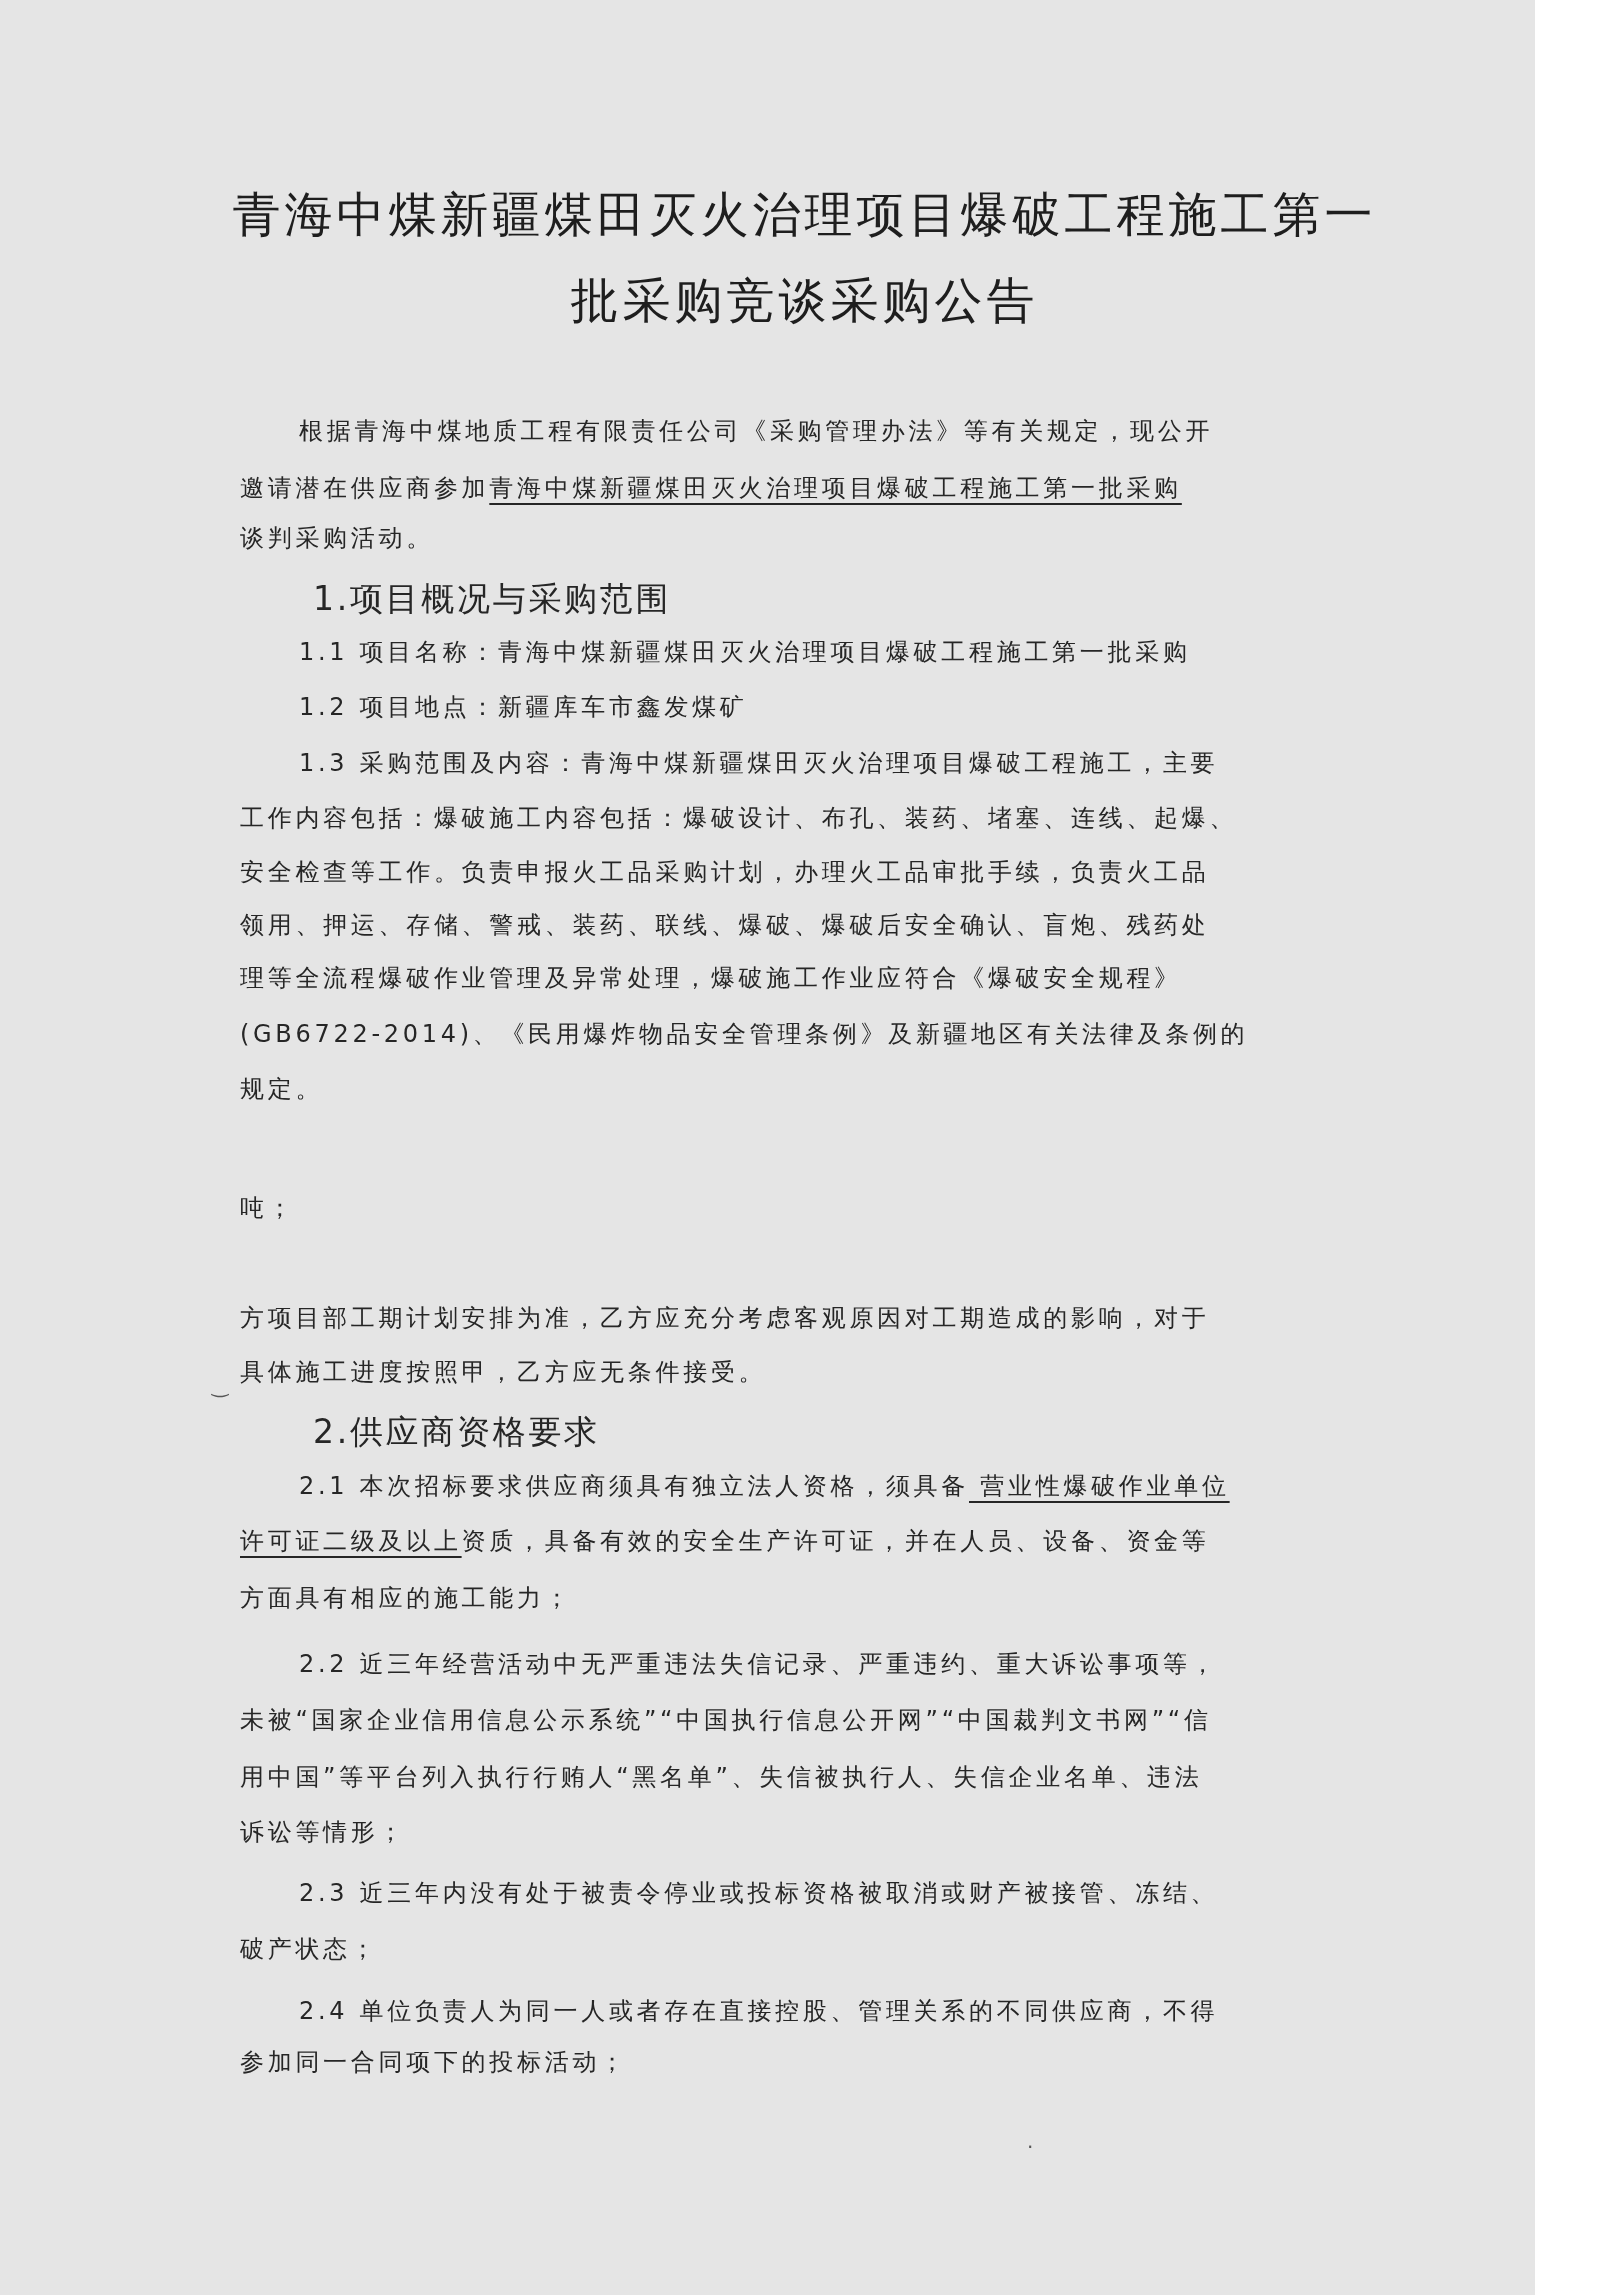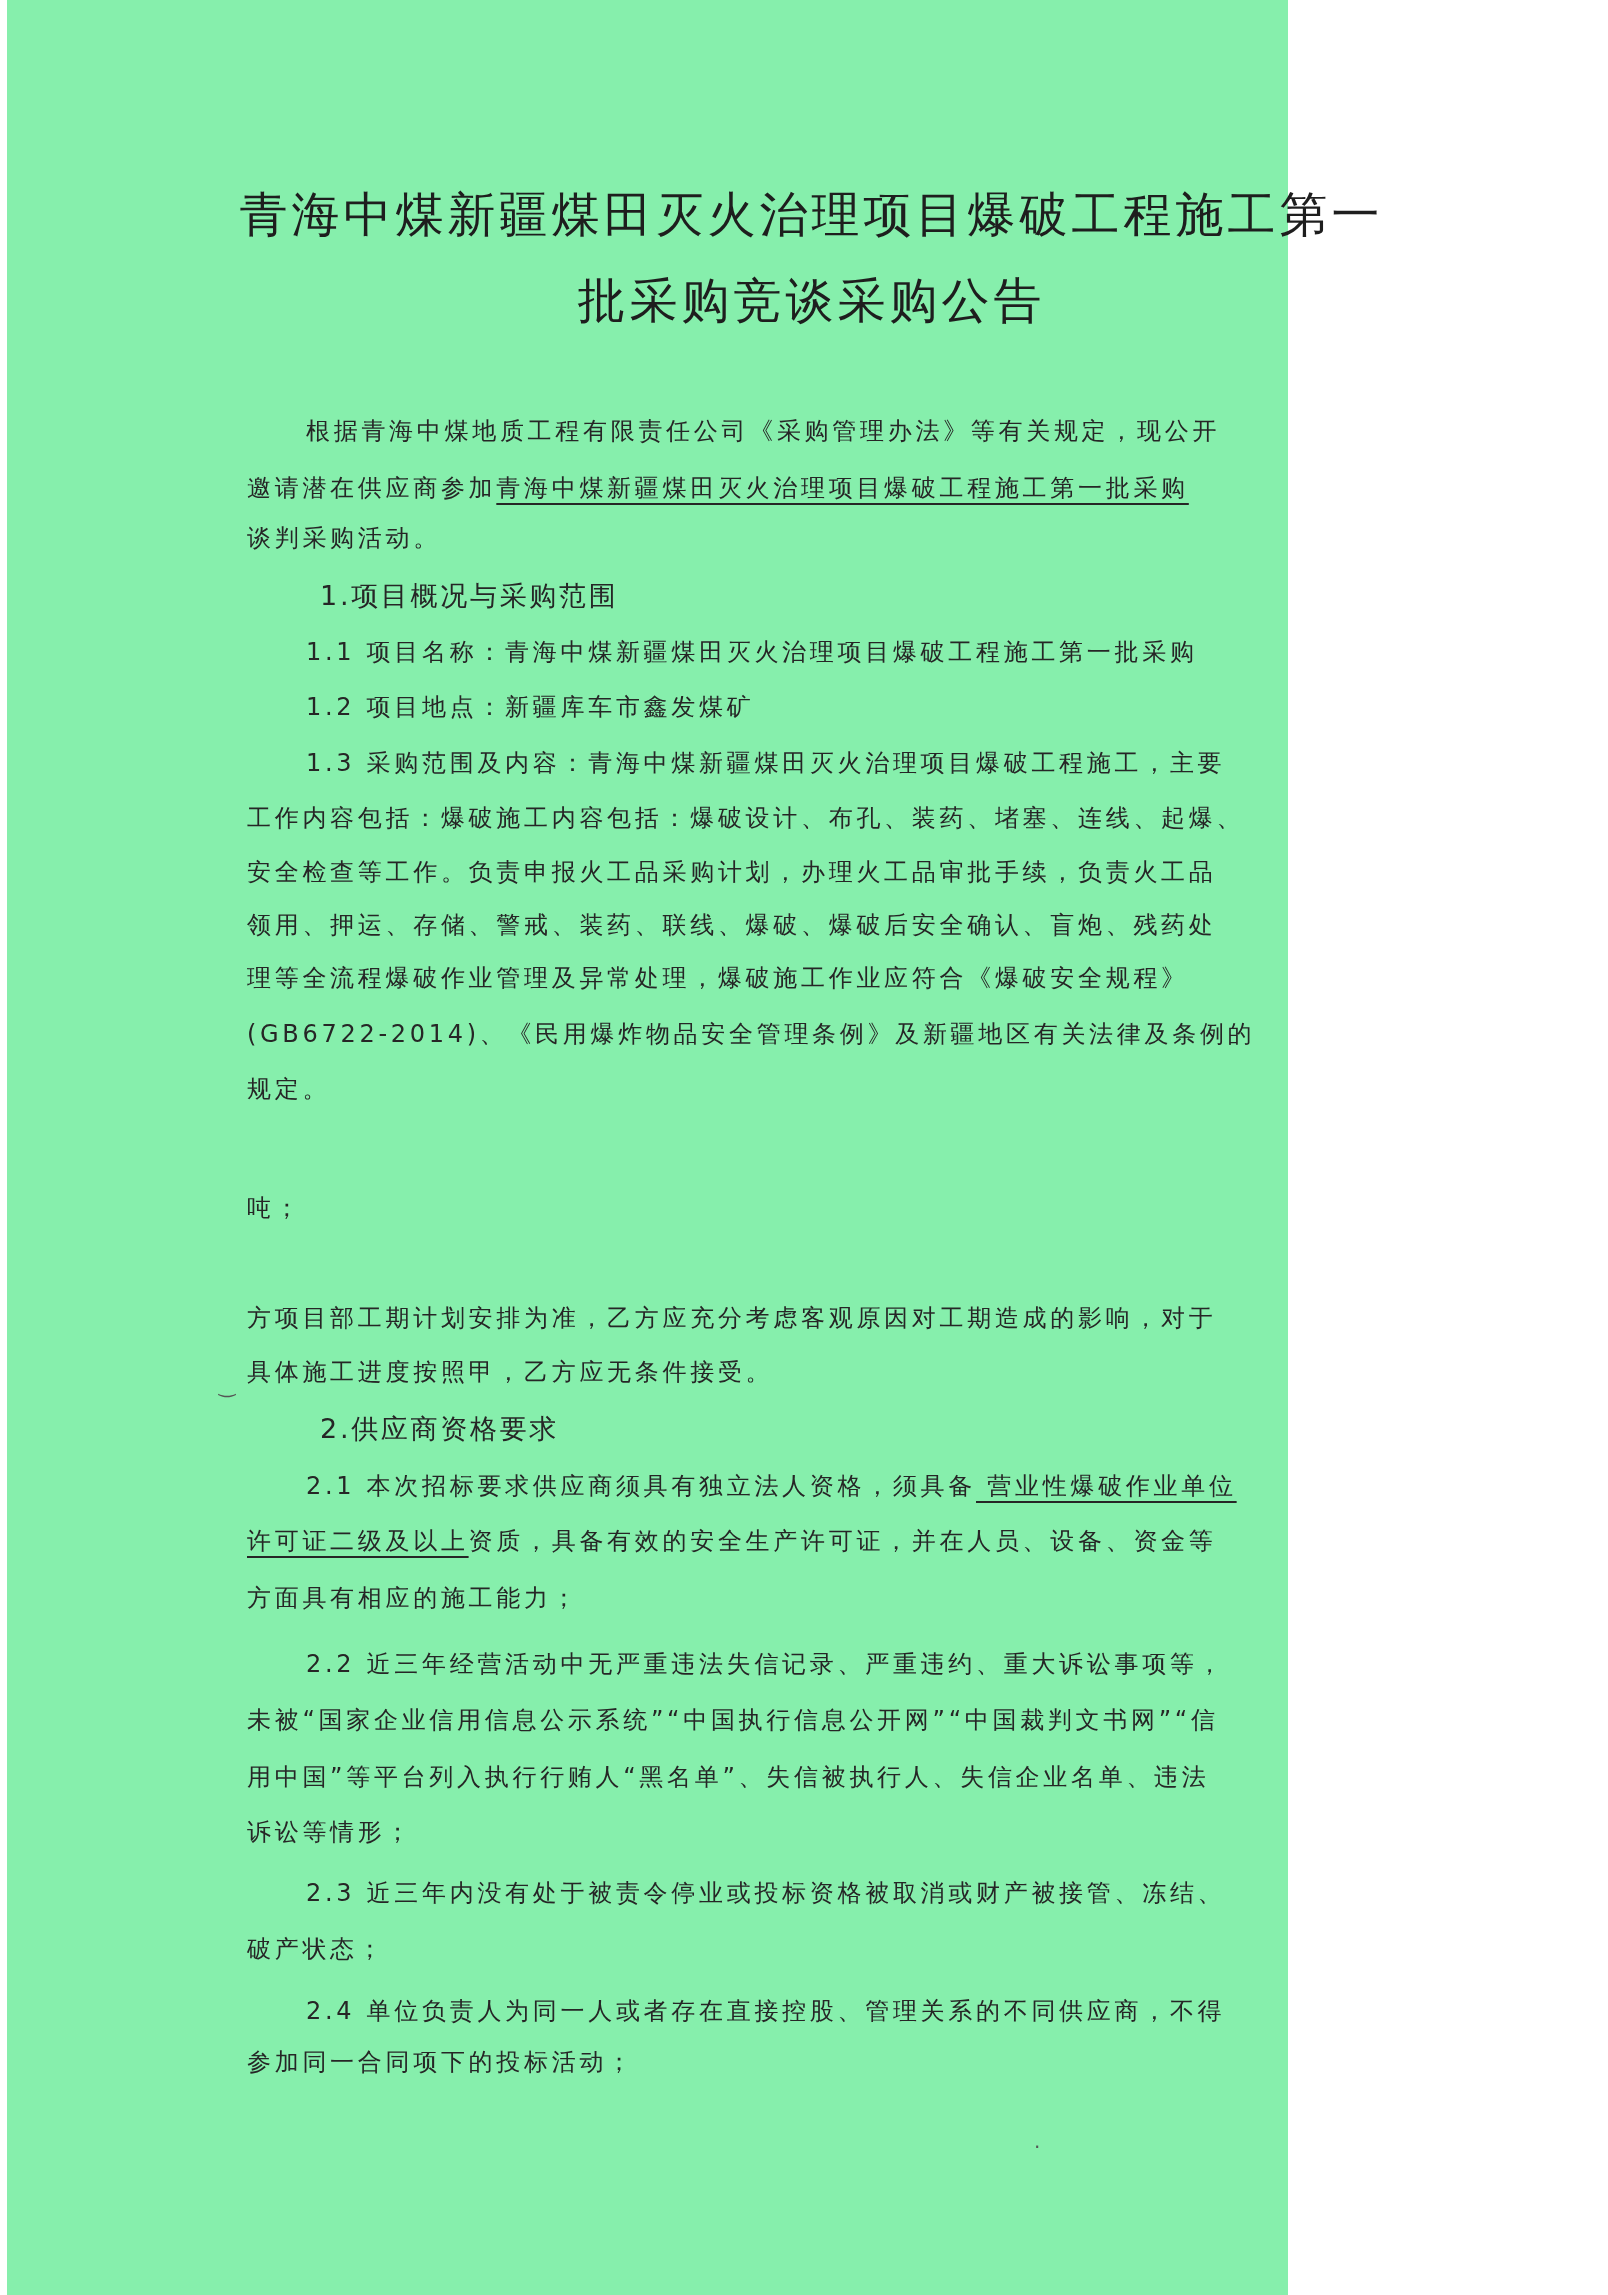"青海中煤新疆煤田灭火治理项目爆破工程施工第一" .page { background: #86efac -> #e5e5e5; left: 7px -> 0; width: 1281px -> 1535px }
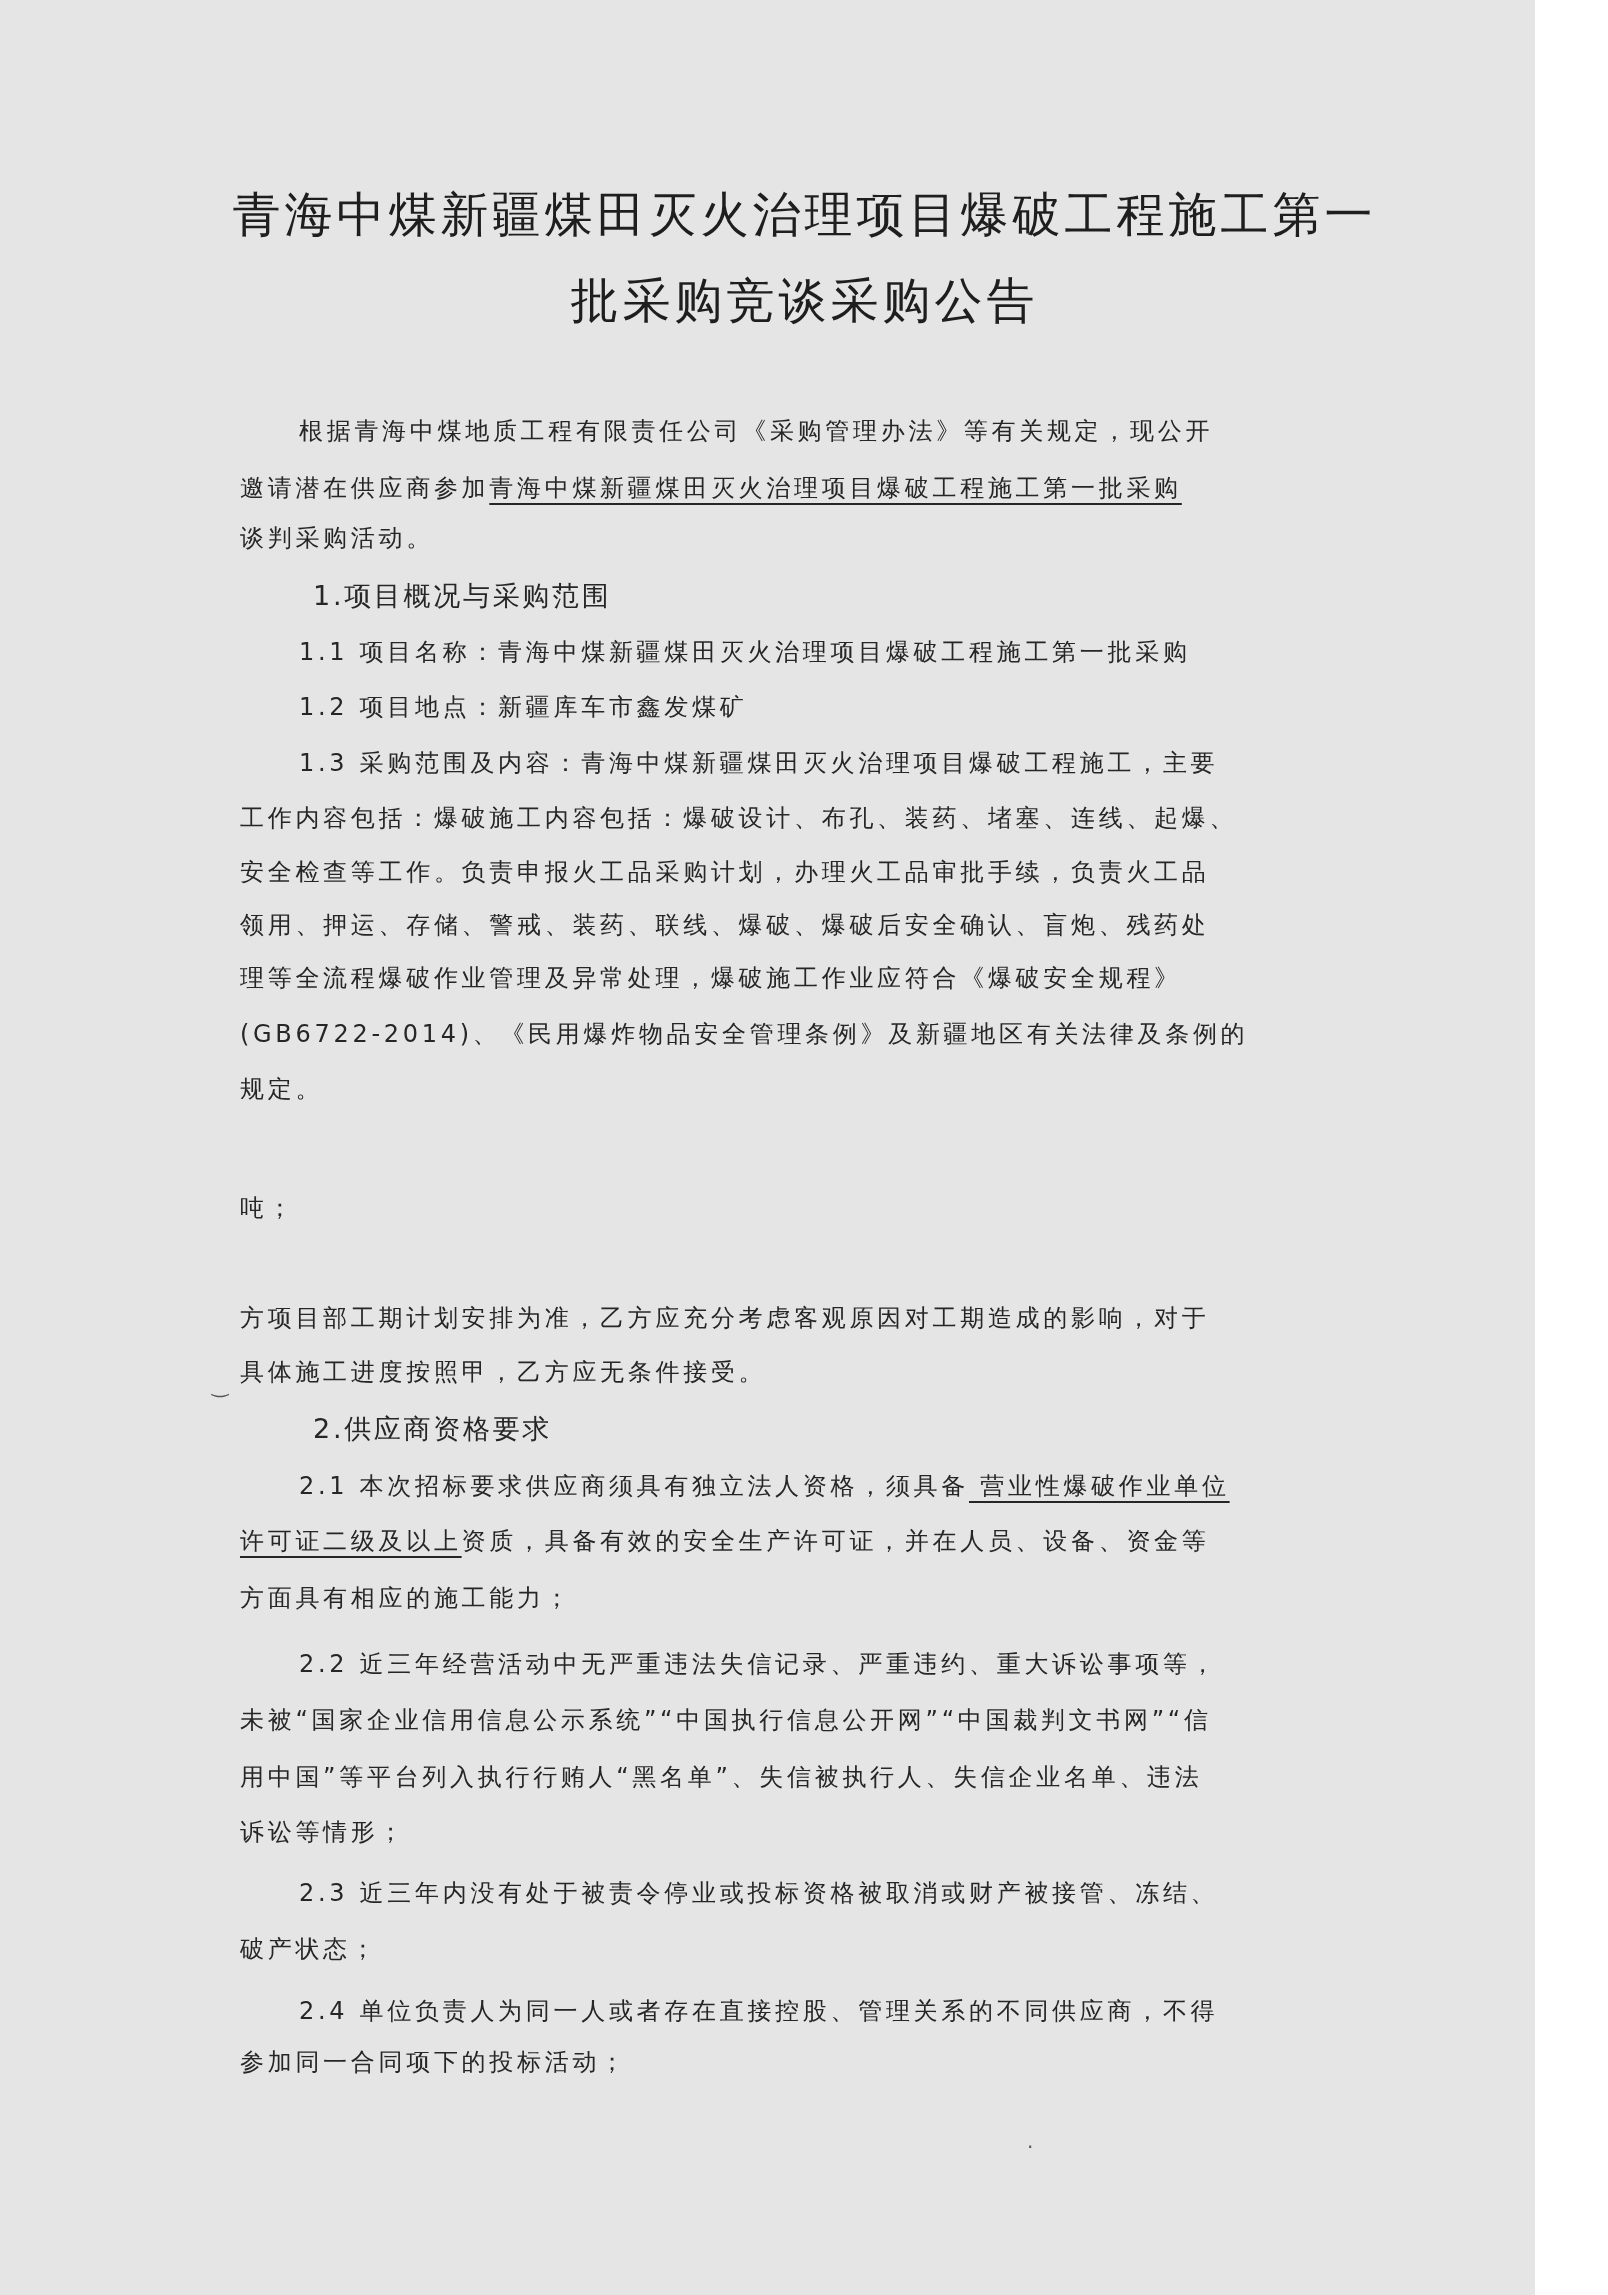"1.项目概况与采购范围" .heading { font-size: 27px -> 33px }
